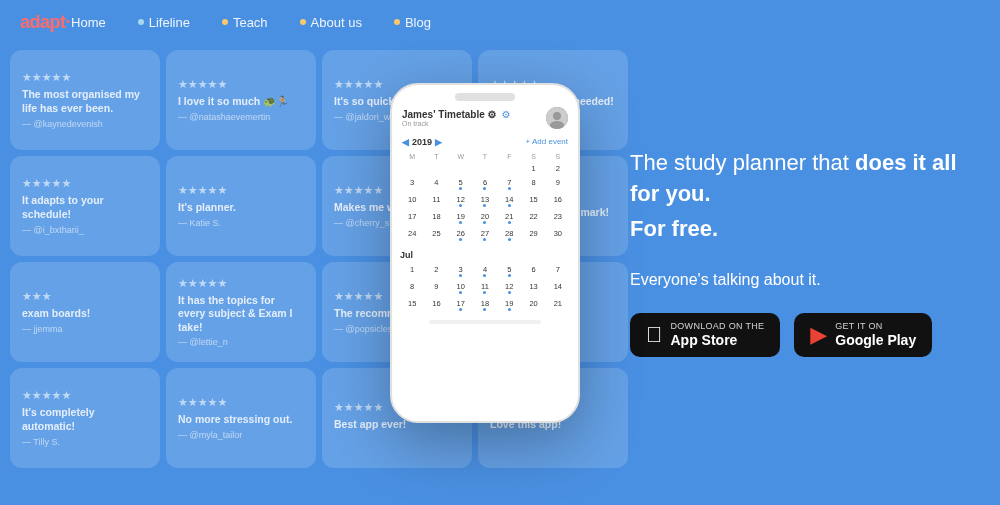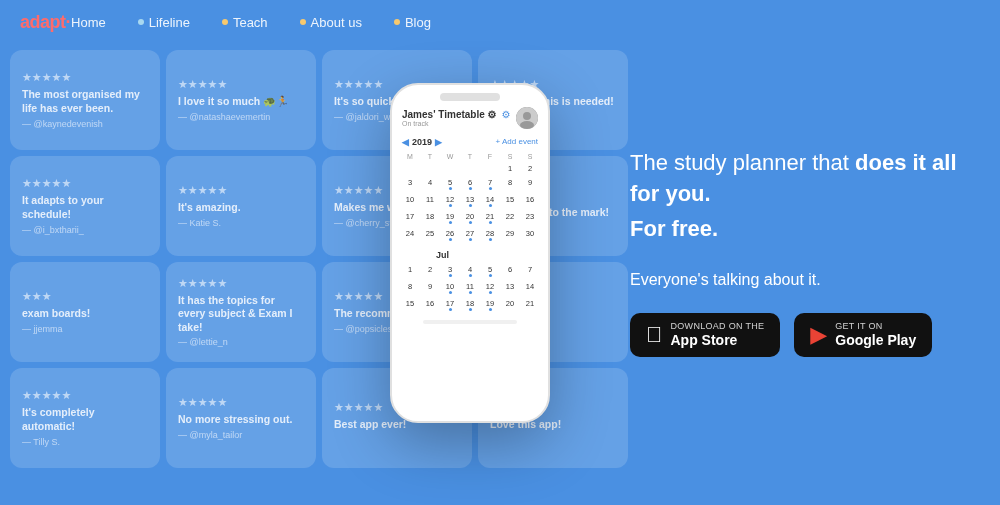"James' Timetable ⚙" .phone-mockup { width: 160px -> 190px }
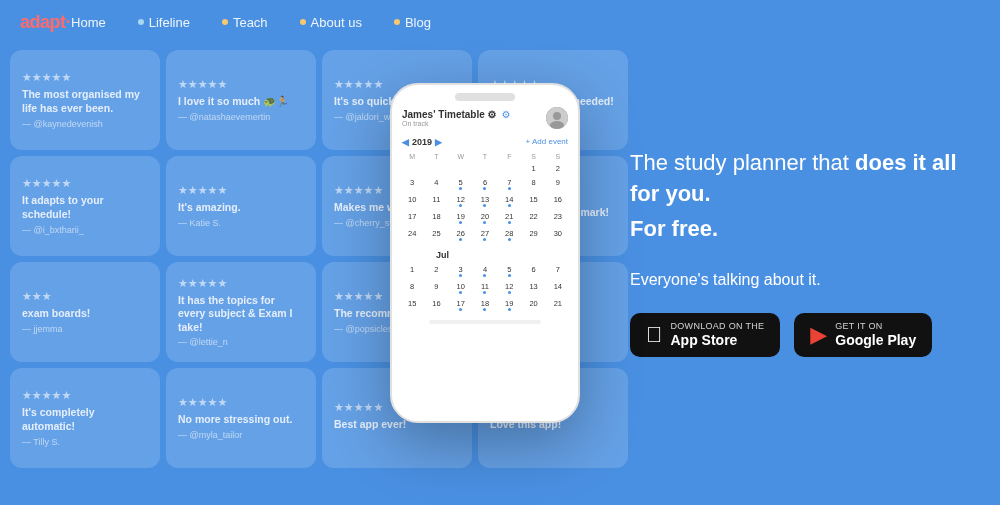"It's amazing." div.text { text: amazing -> planner }
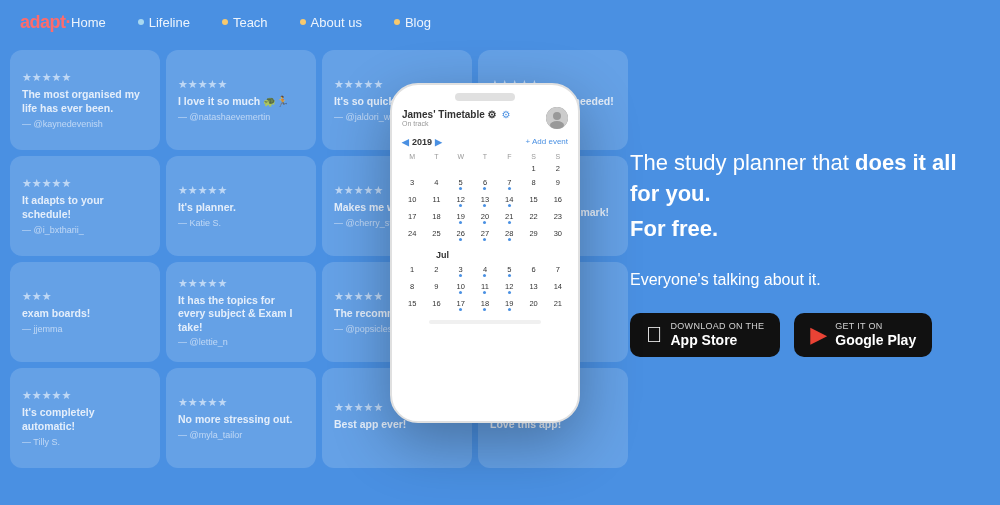"Jul" .month-label { margin-left: 36px -> none }
